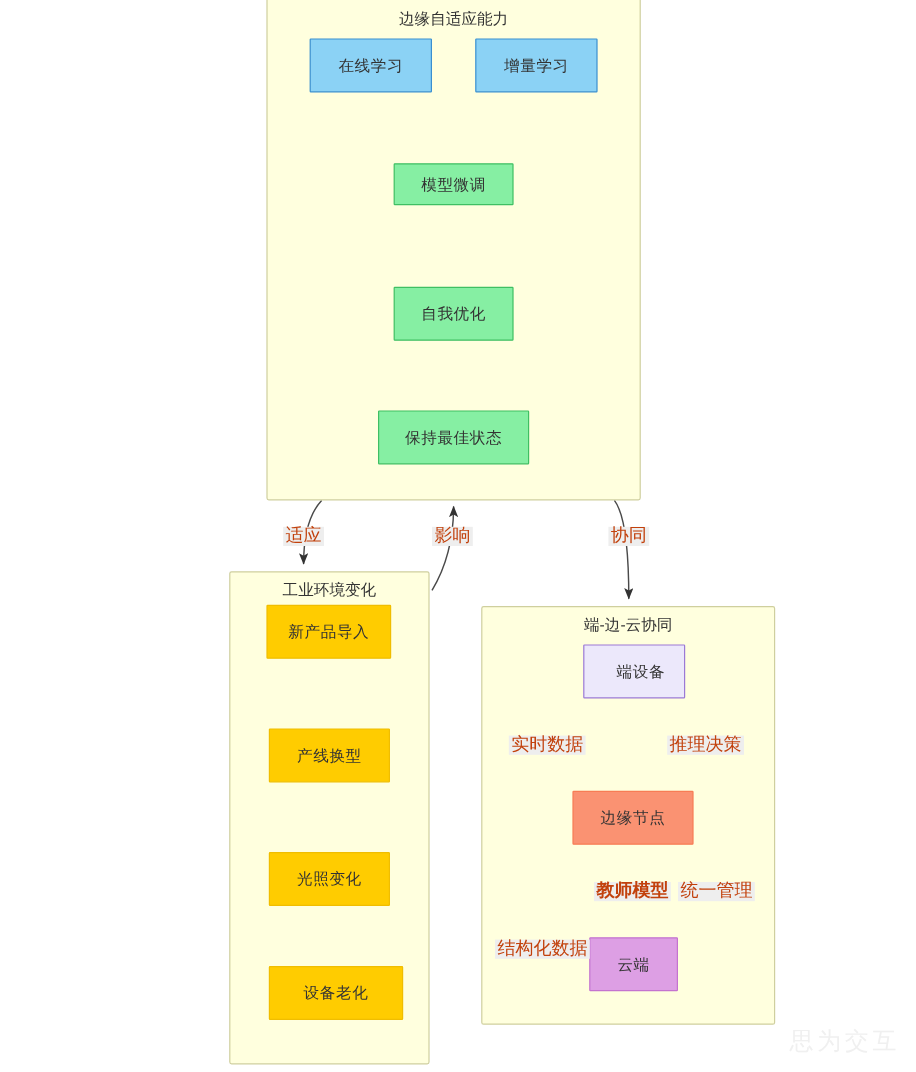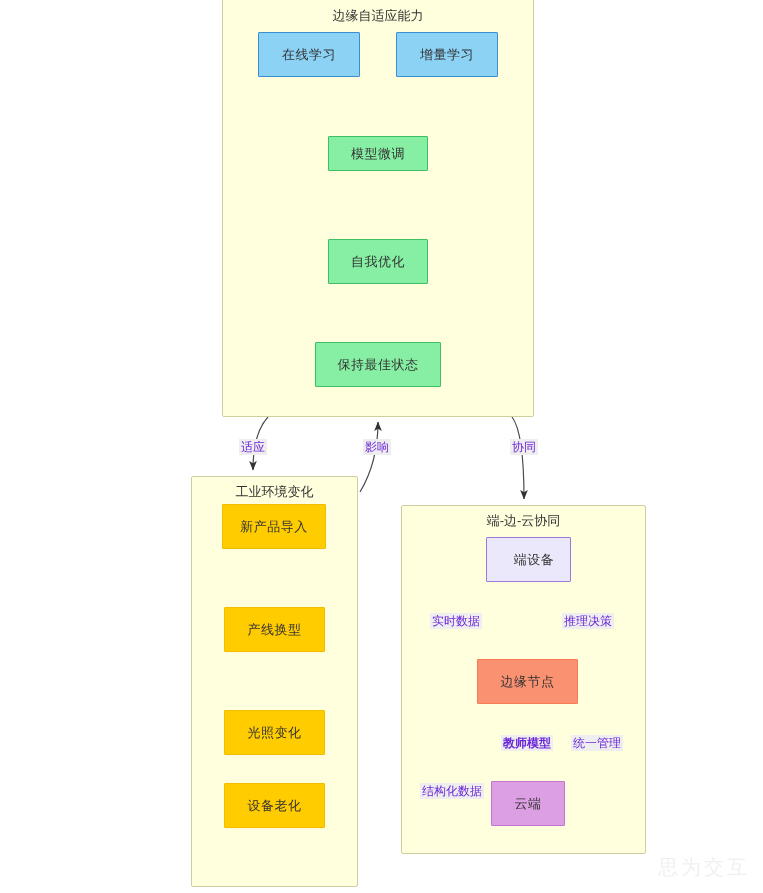"适应" .edge-label { color: #6d28d9 -> #c2410c; font-size: 12px -> 15px }
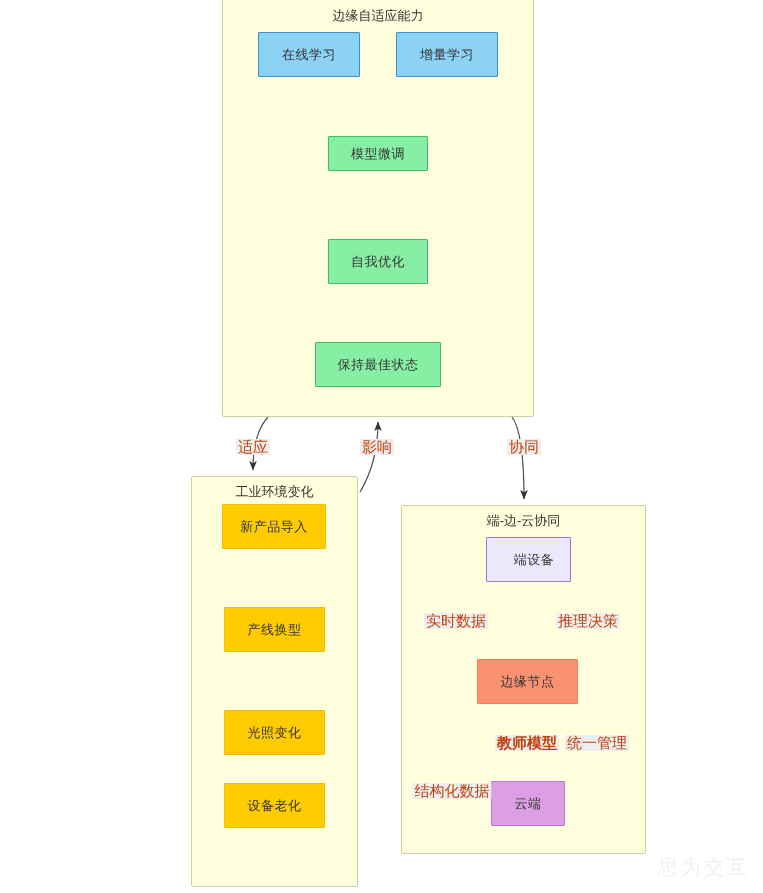"设备老化" div.node { top: 783px -> 805px; width: 101px -> 112px }
